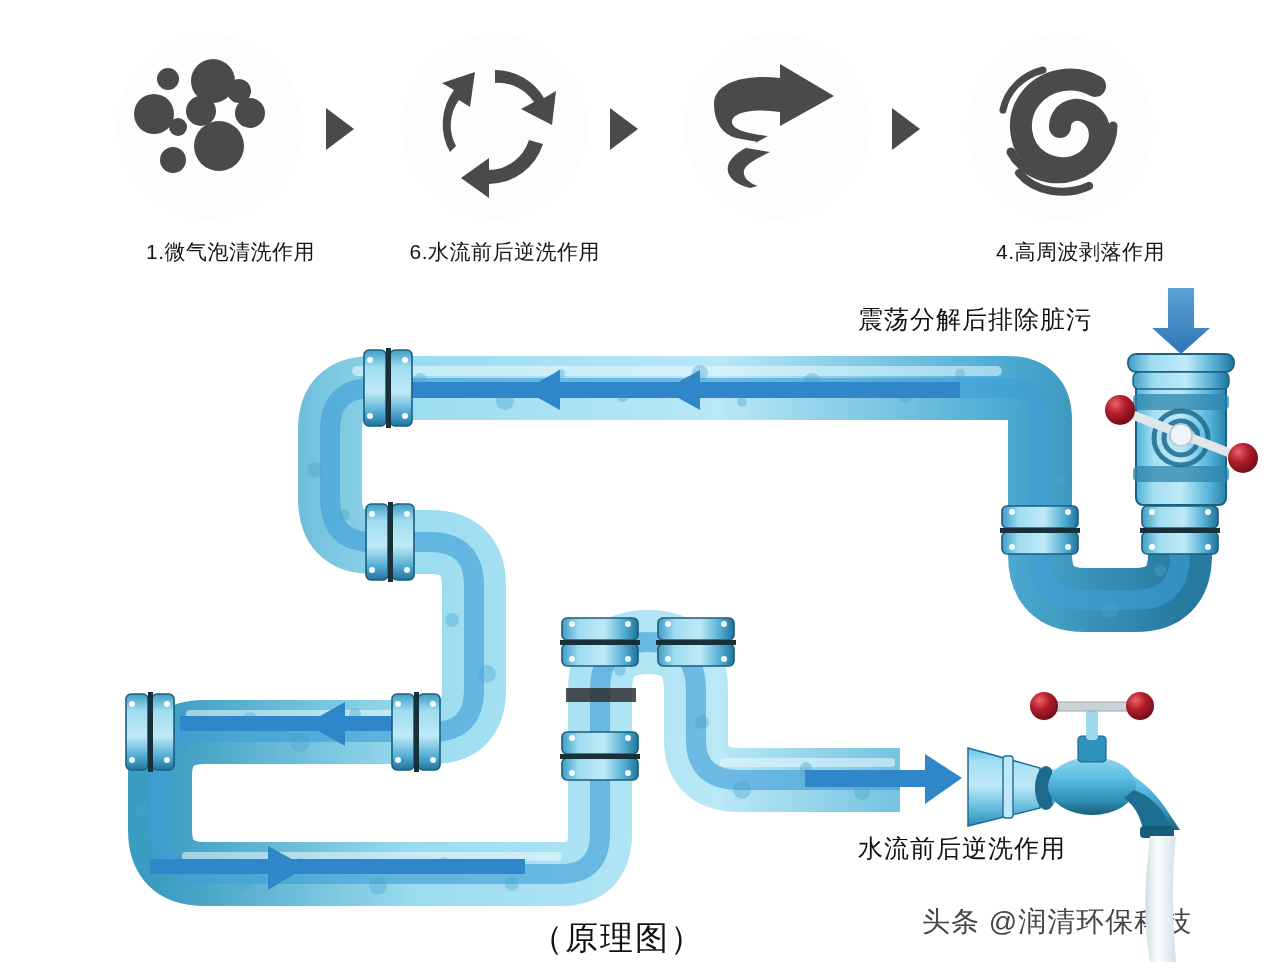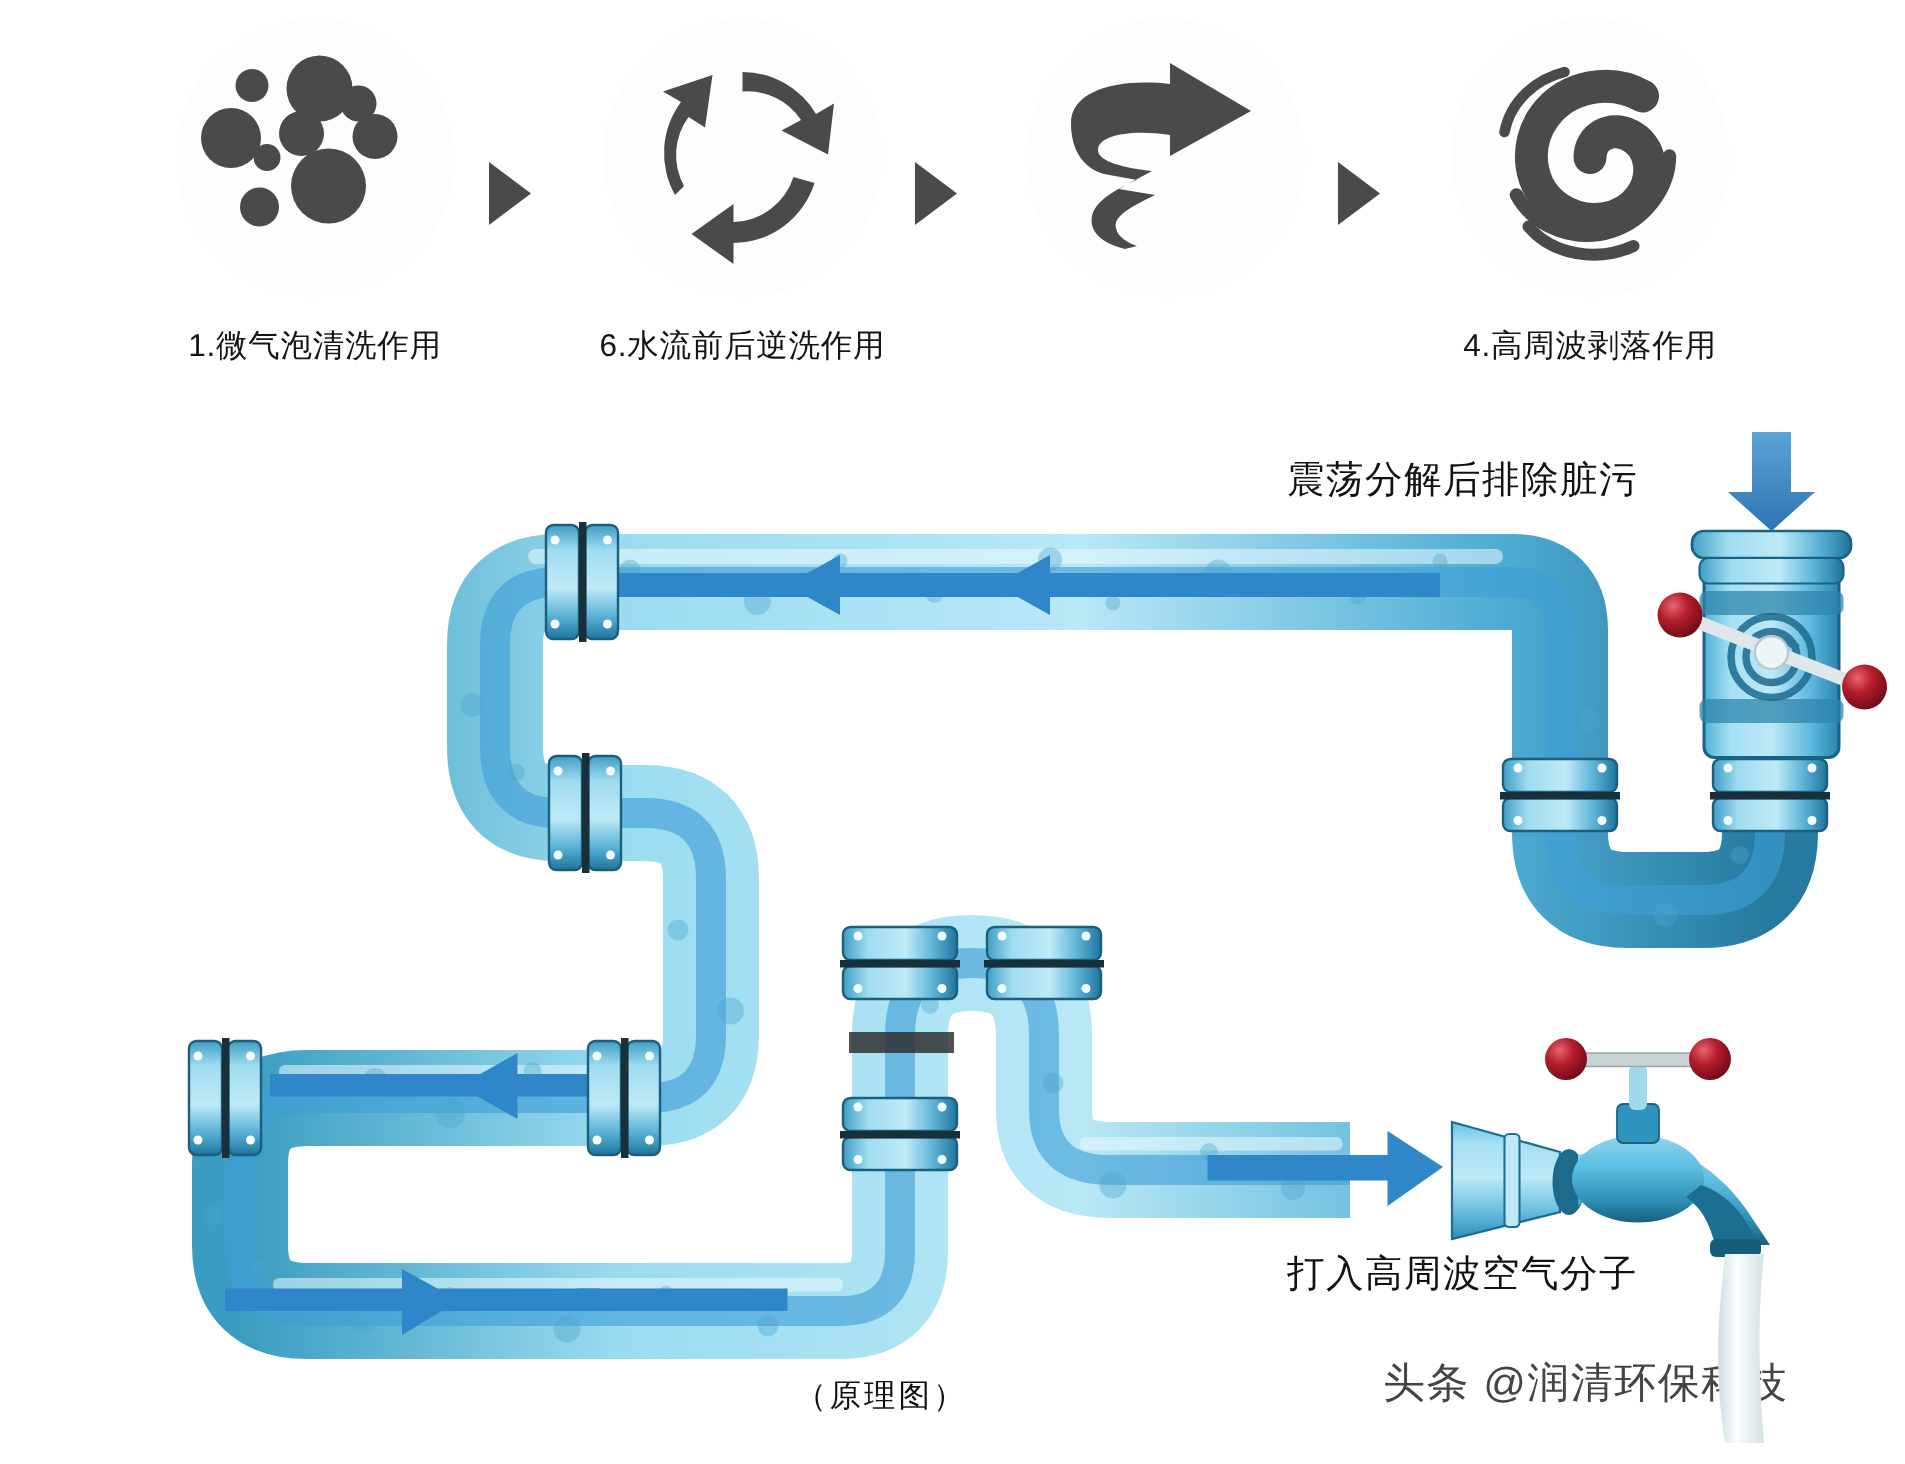"1.微气泡清洗作用" .step { text-align: center -> right; top: 12px -> 34px }
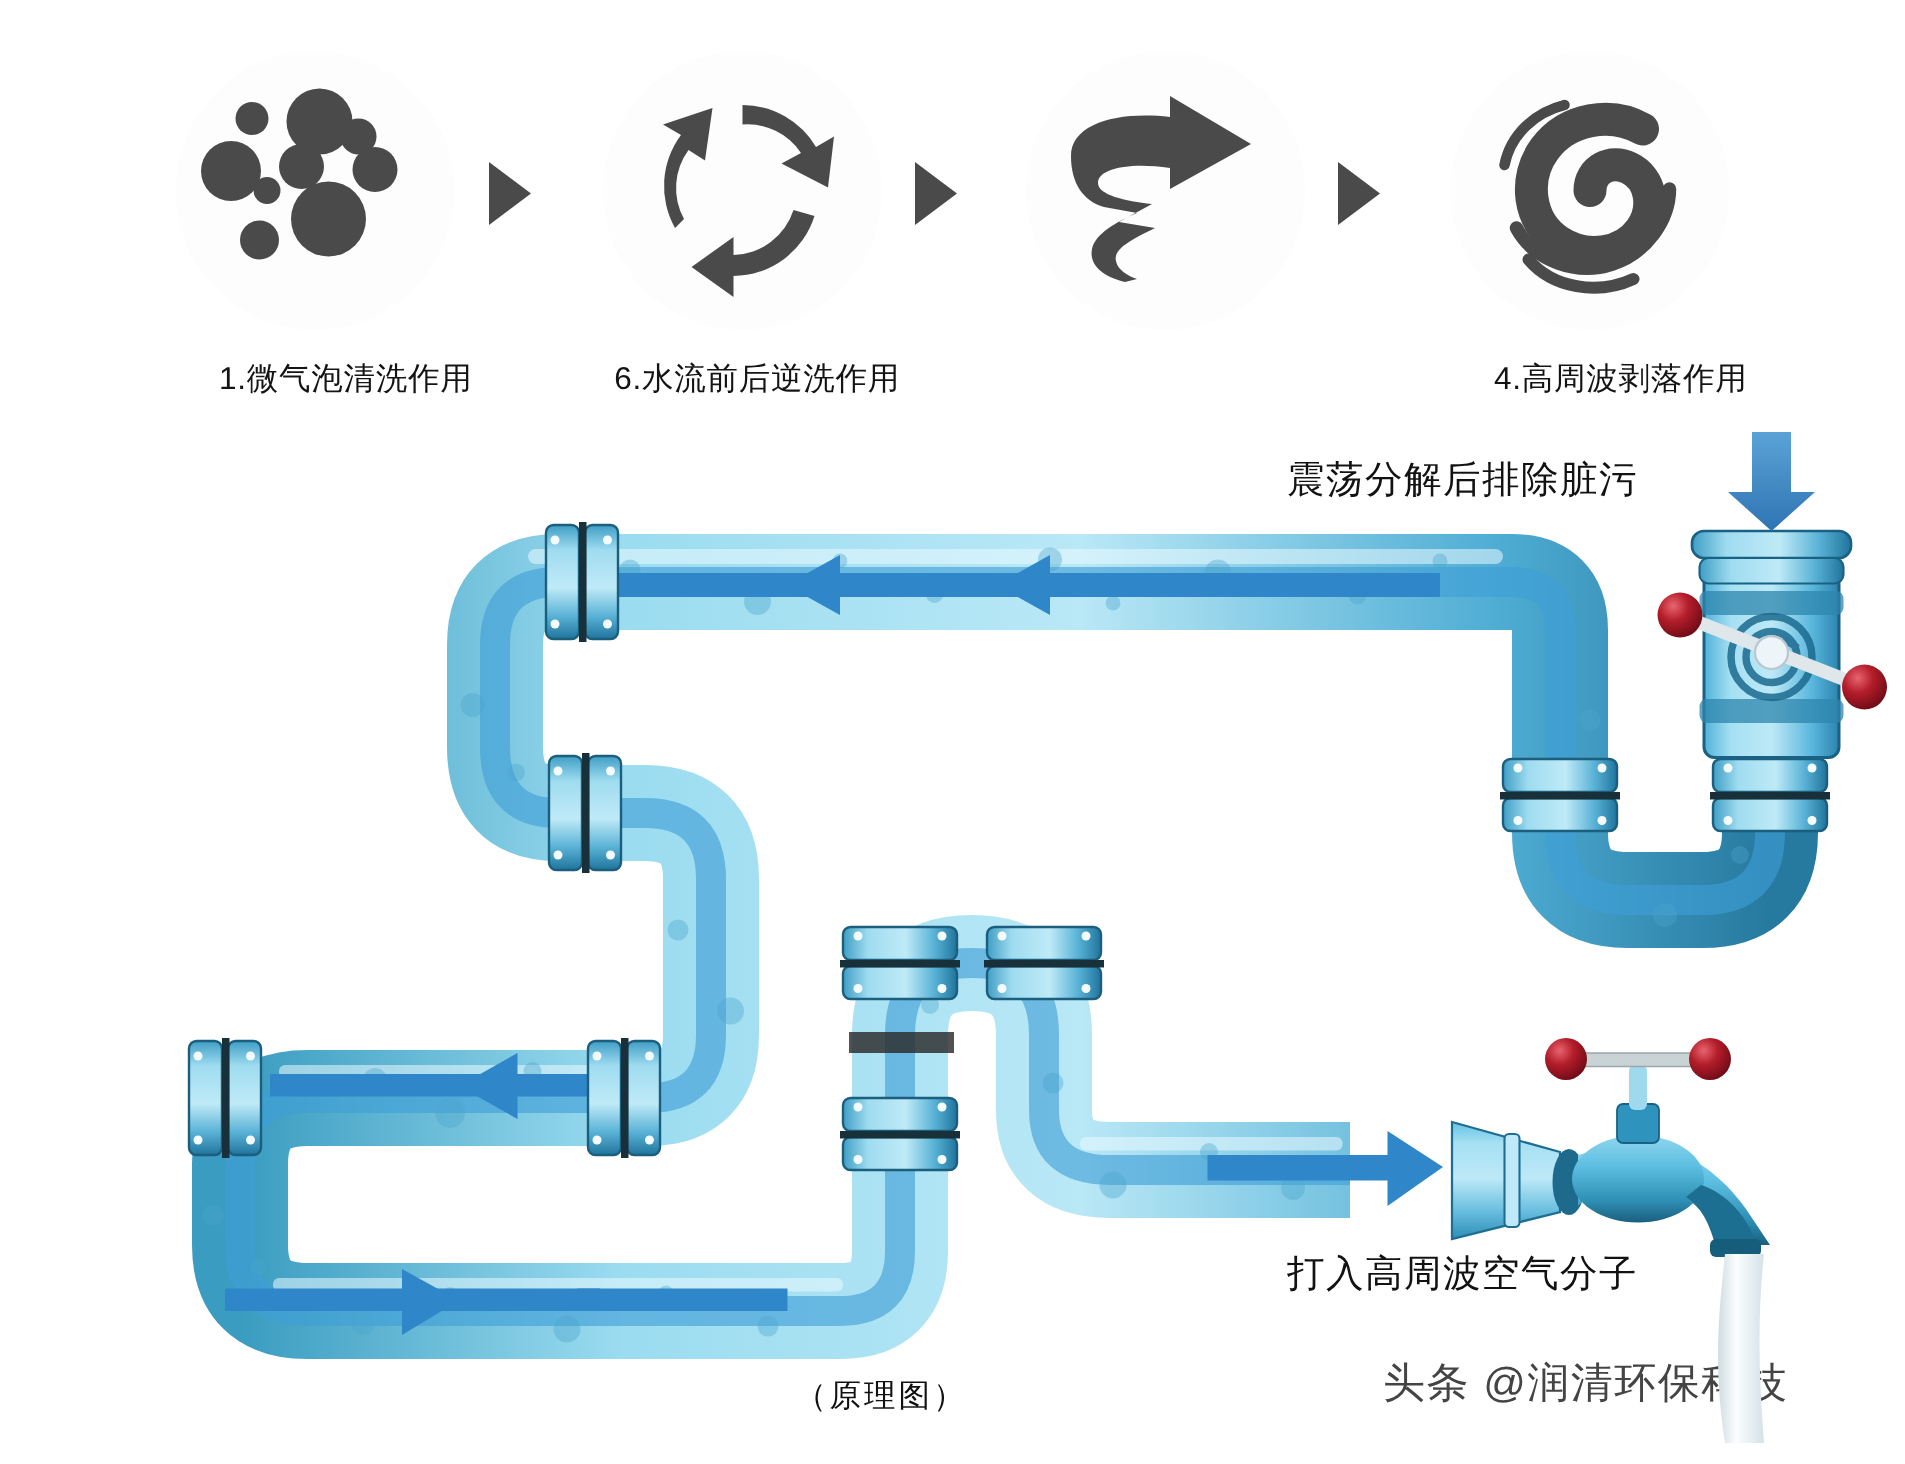"打入高周波空气分子" div.anno { text: 打入高周波空气分子 -> 水流前后逆洗作用 }
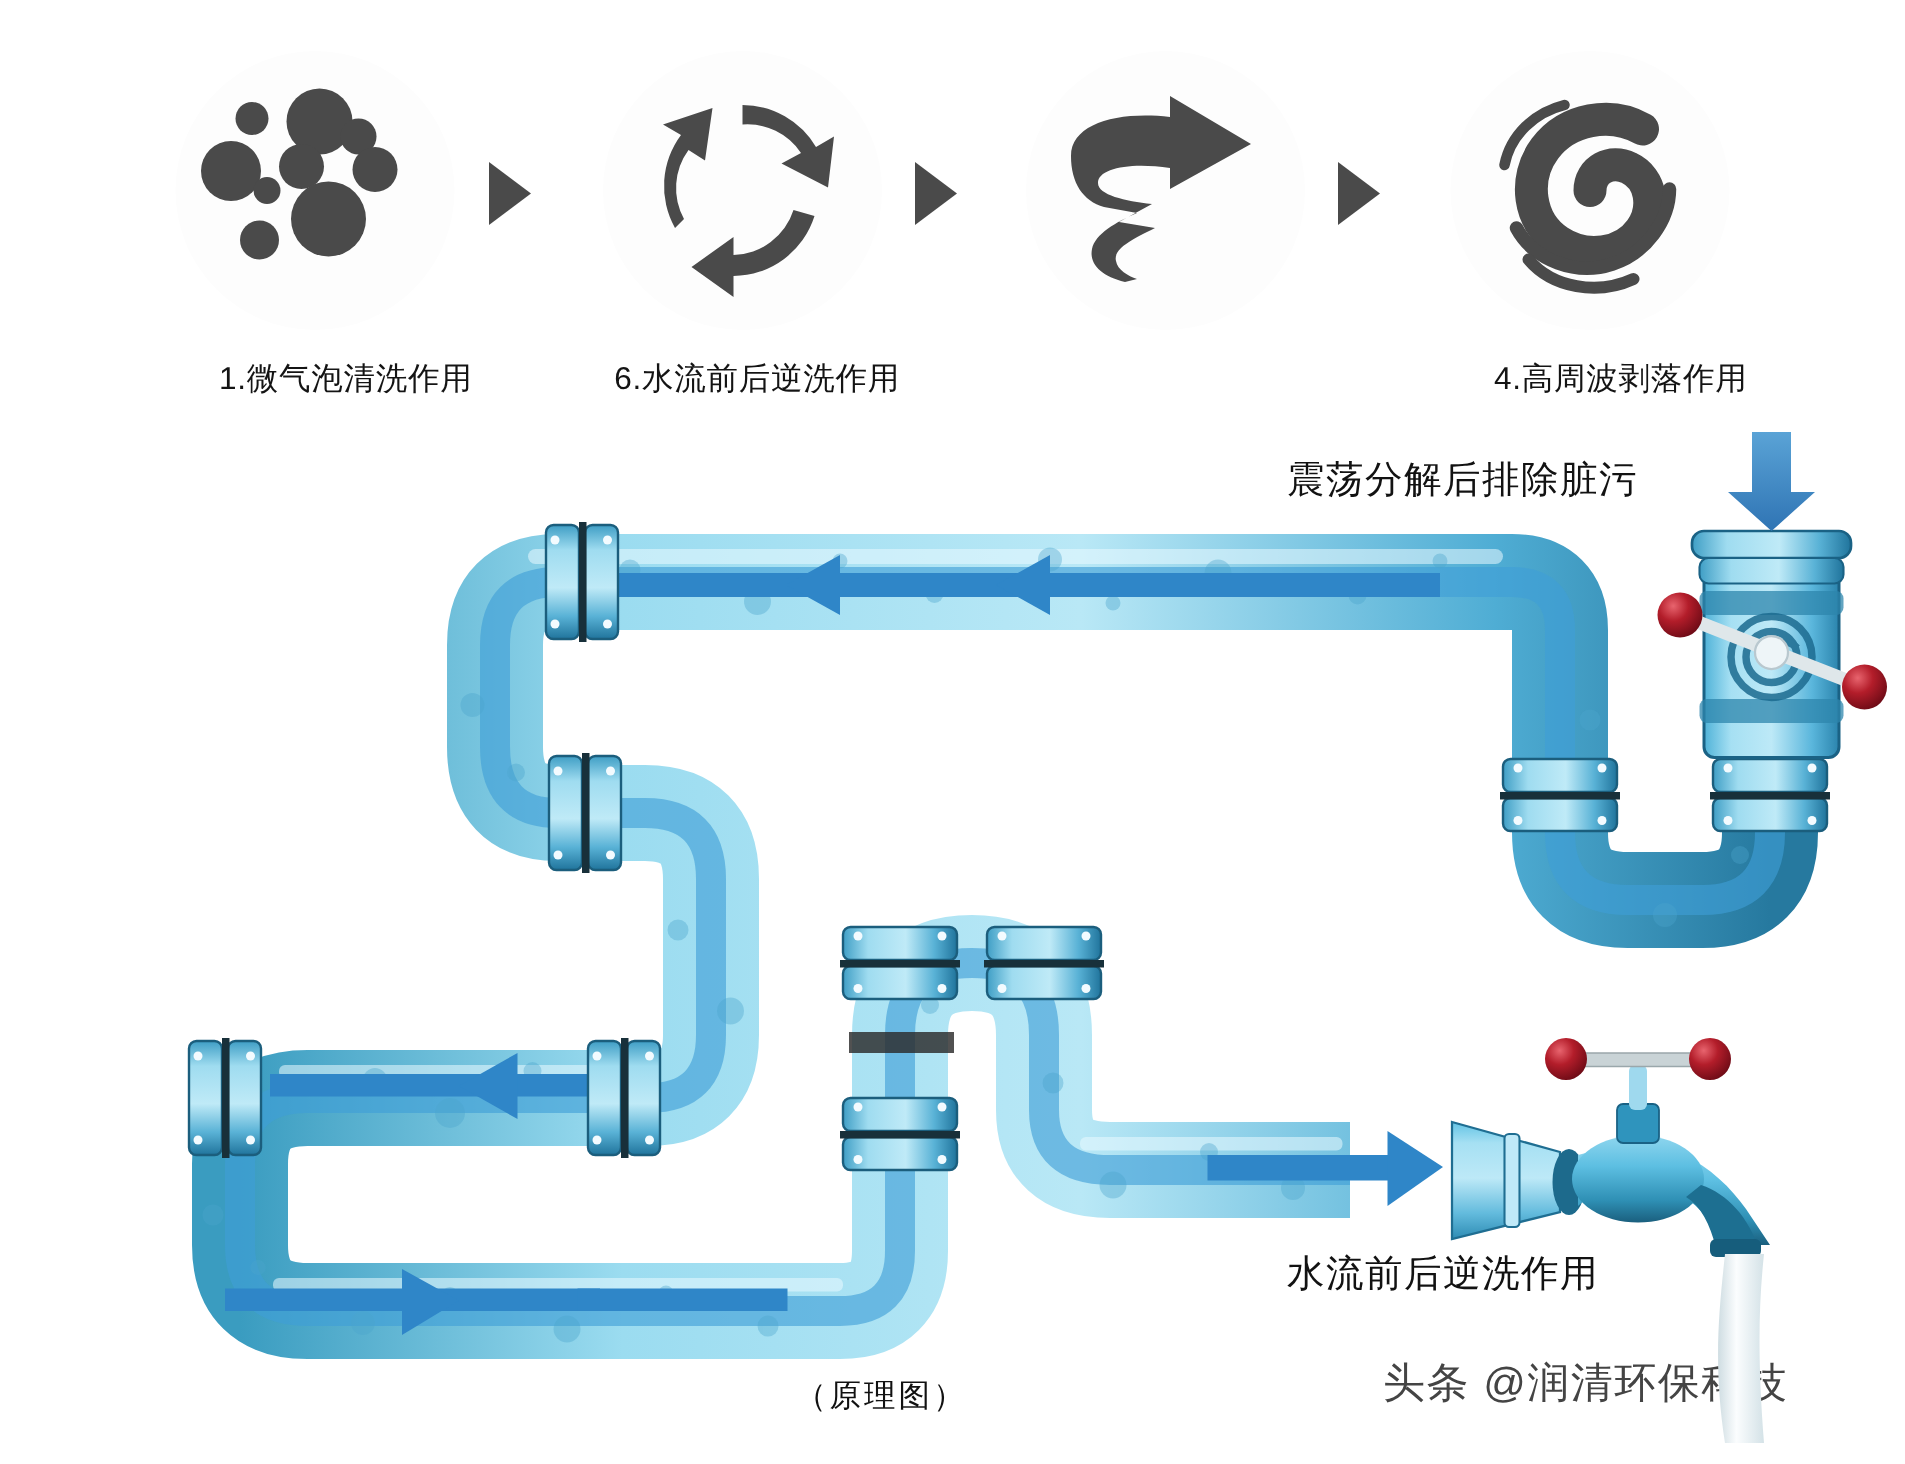"（原理图）" #caption-principle { font-size: 21px -> 33px }
